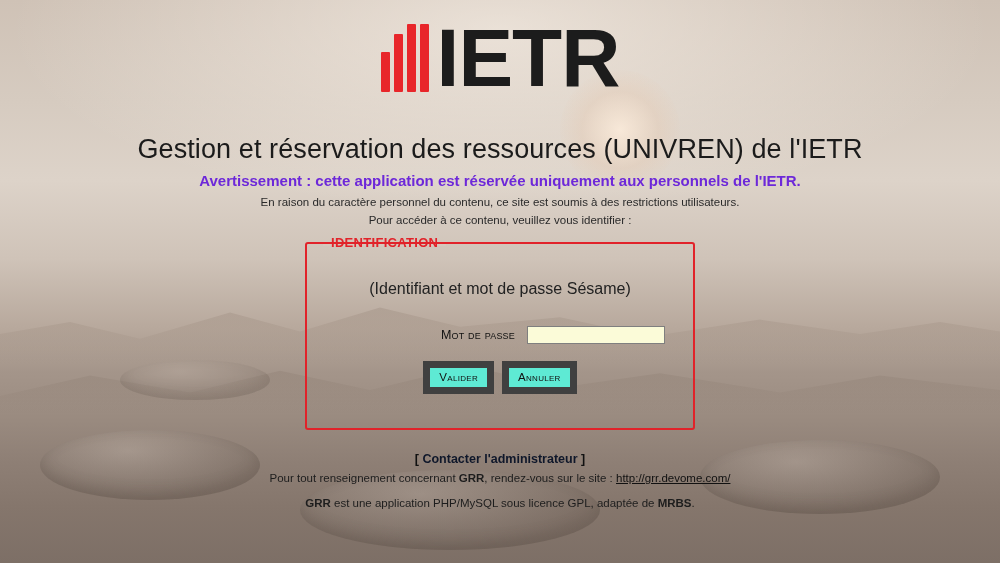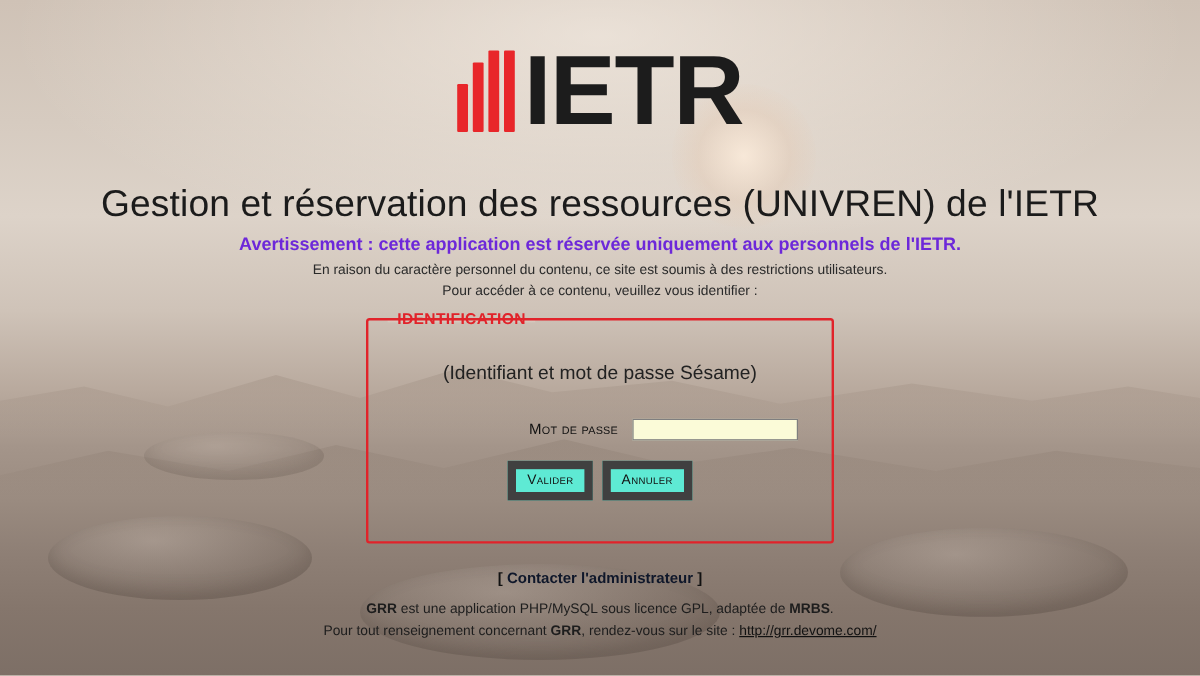"IETR" .content { padding-top: 18px -> none }
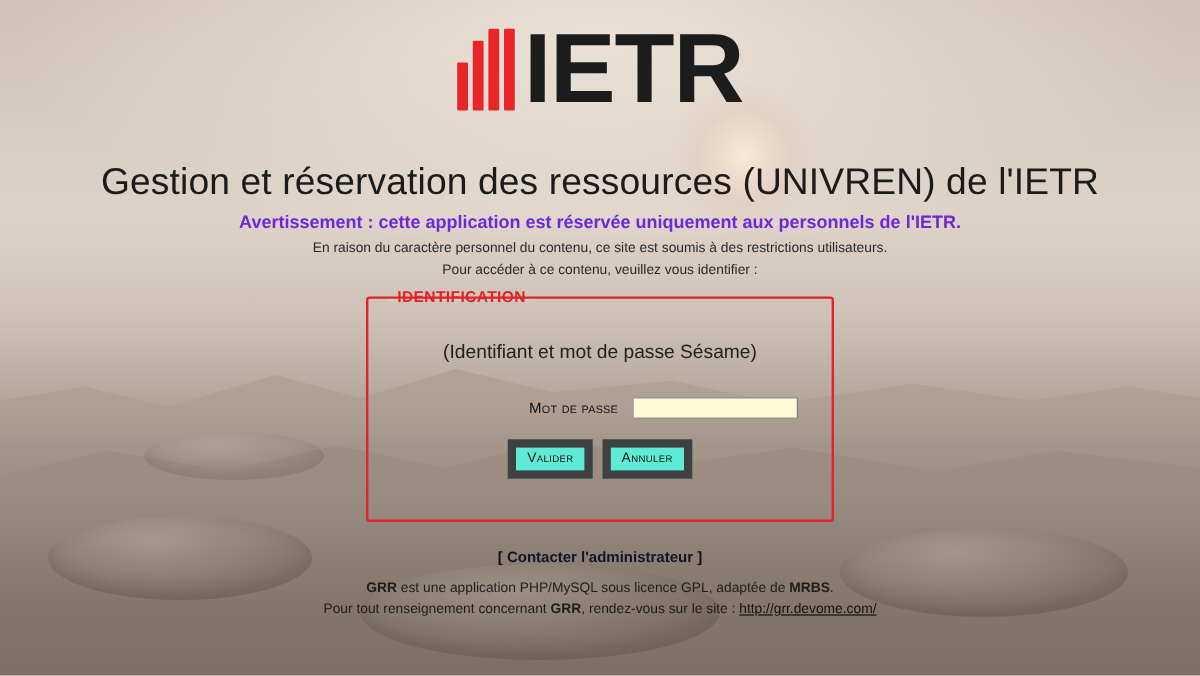"Gestion et réservation des ressources" .main-title { font-size: 31px -> 27px }
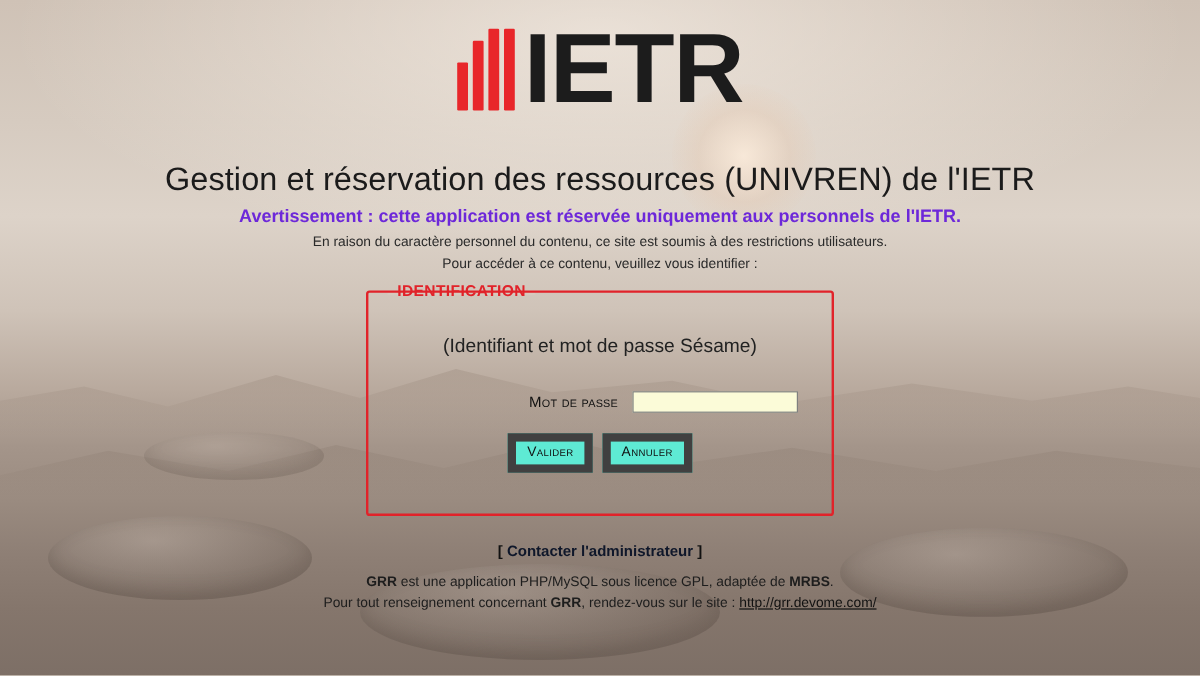"GRR est une application PHP/MySQL" div.foot { order: before "Pour tout renseignement concernant GRR," -> after "Pour tout renseignement concernant GRR," }
